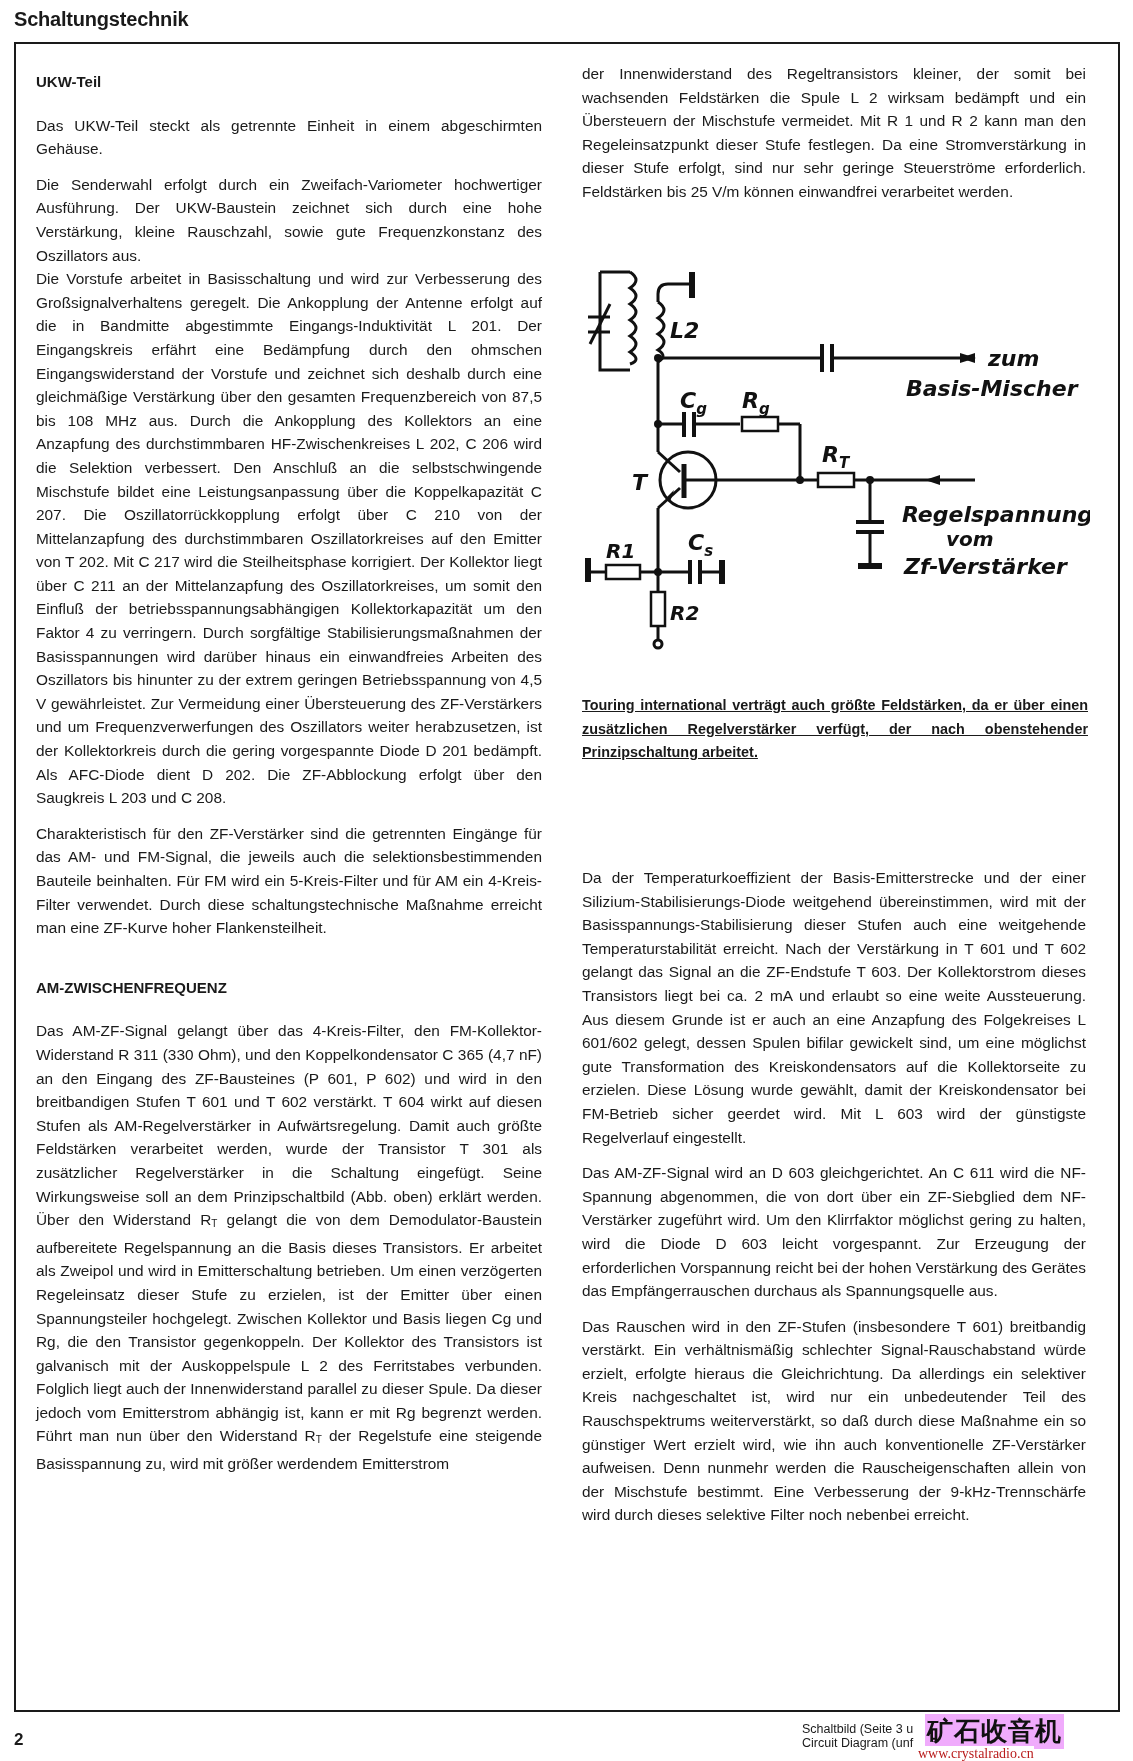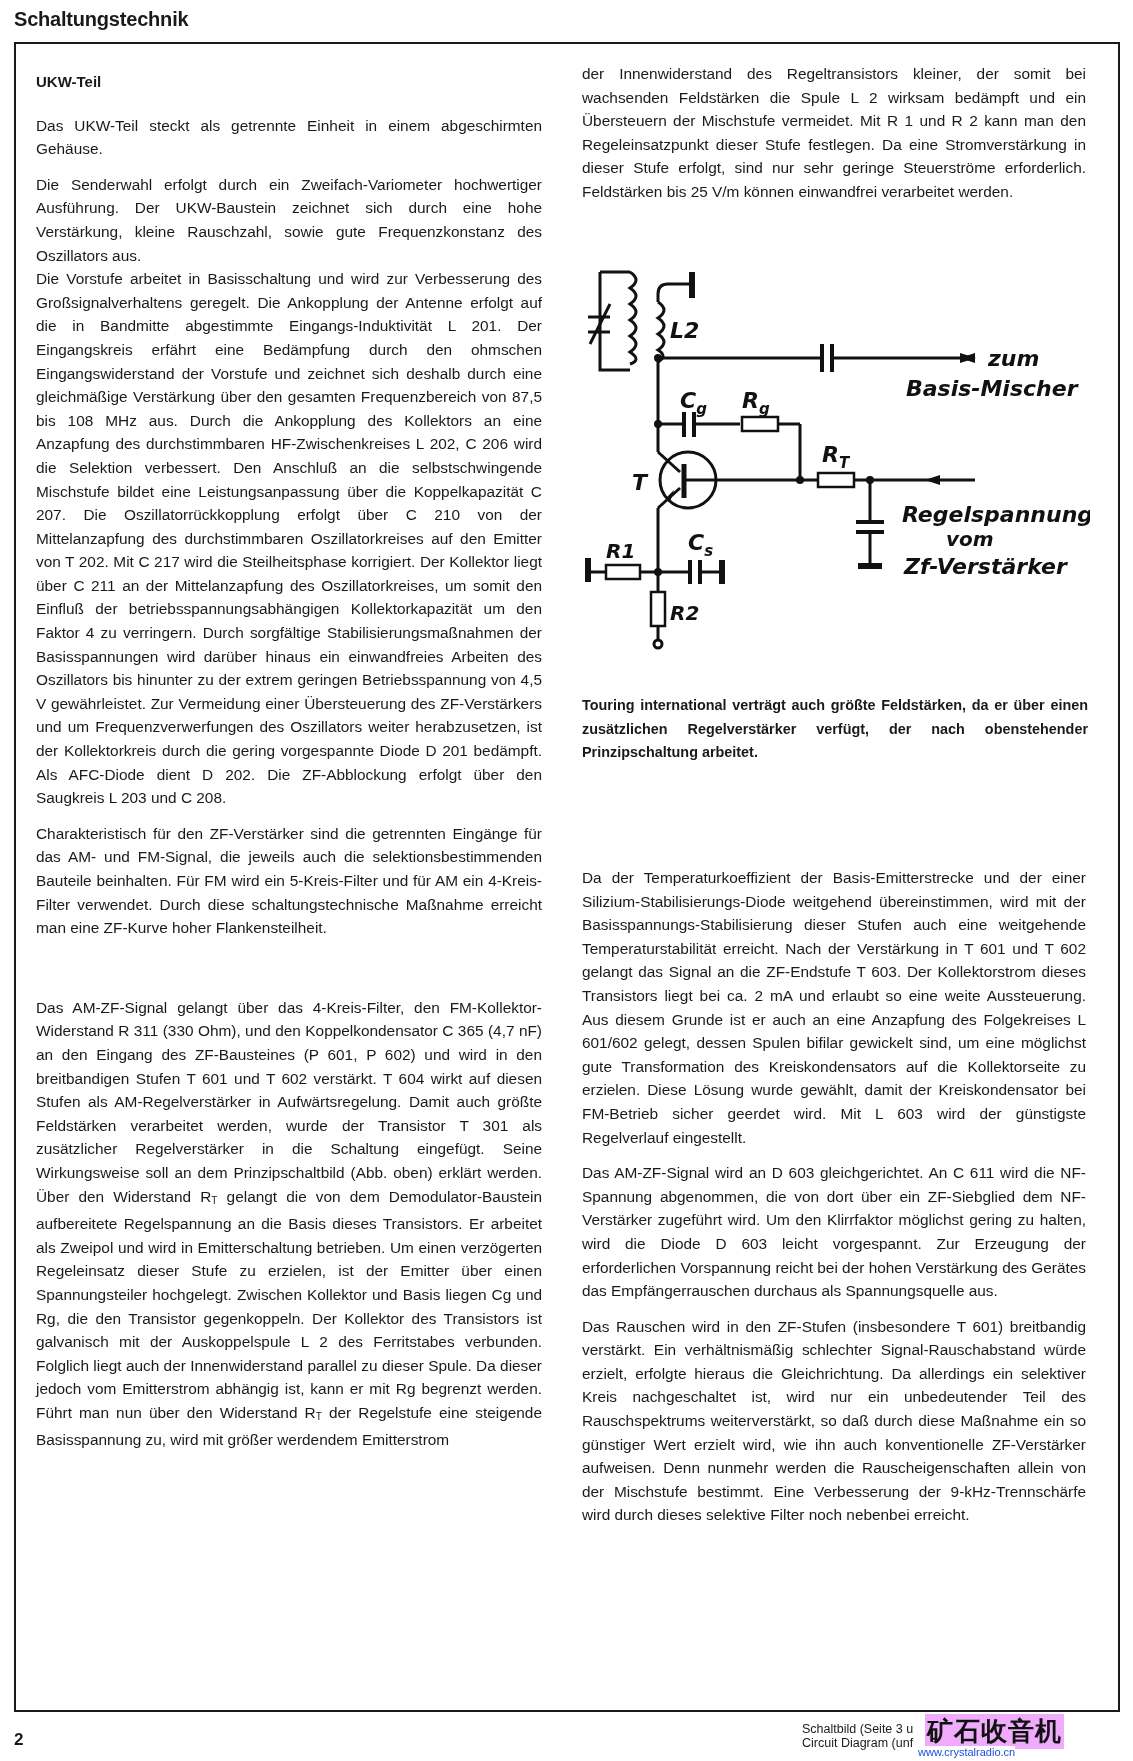"Touring international verträgt auch" div.col { text-decoration: none -> underline }
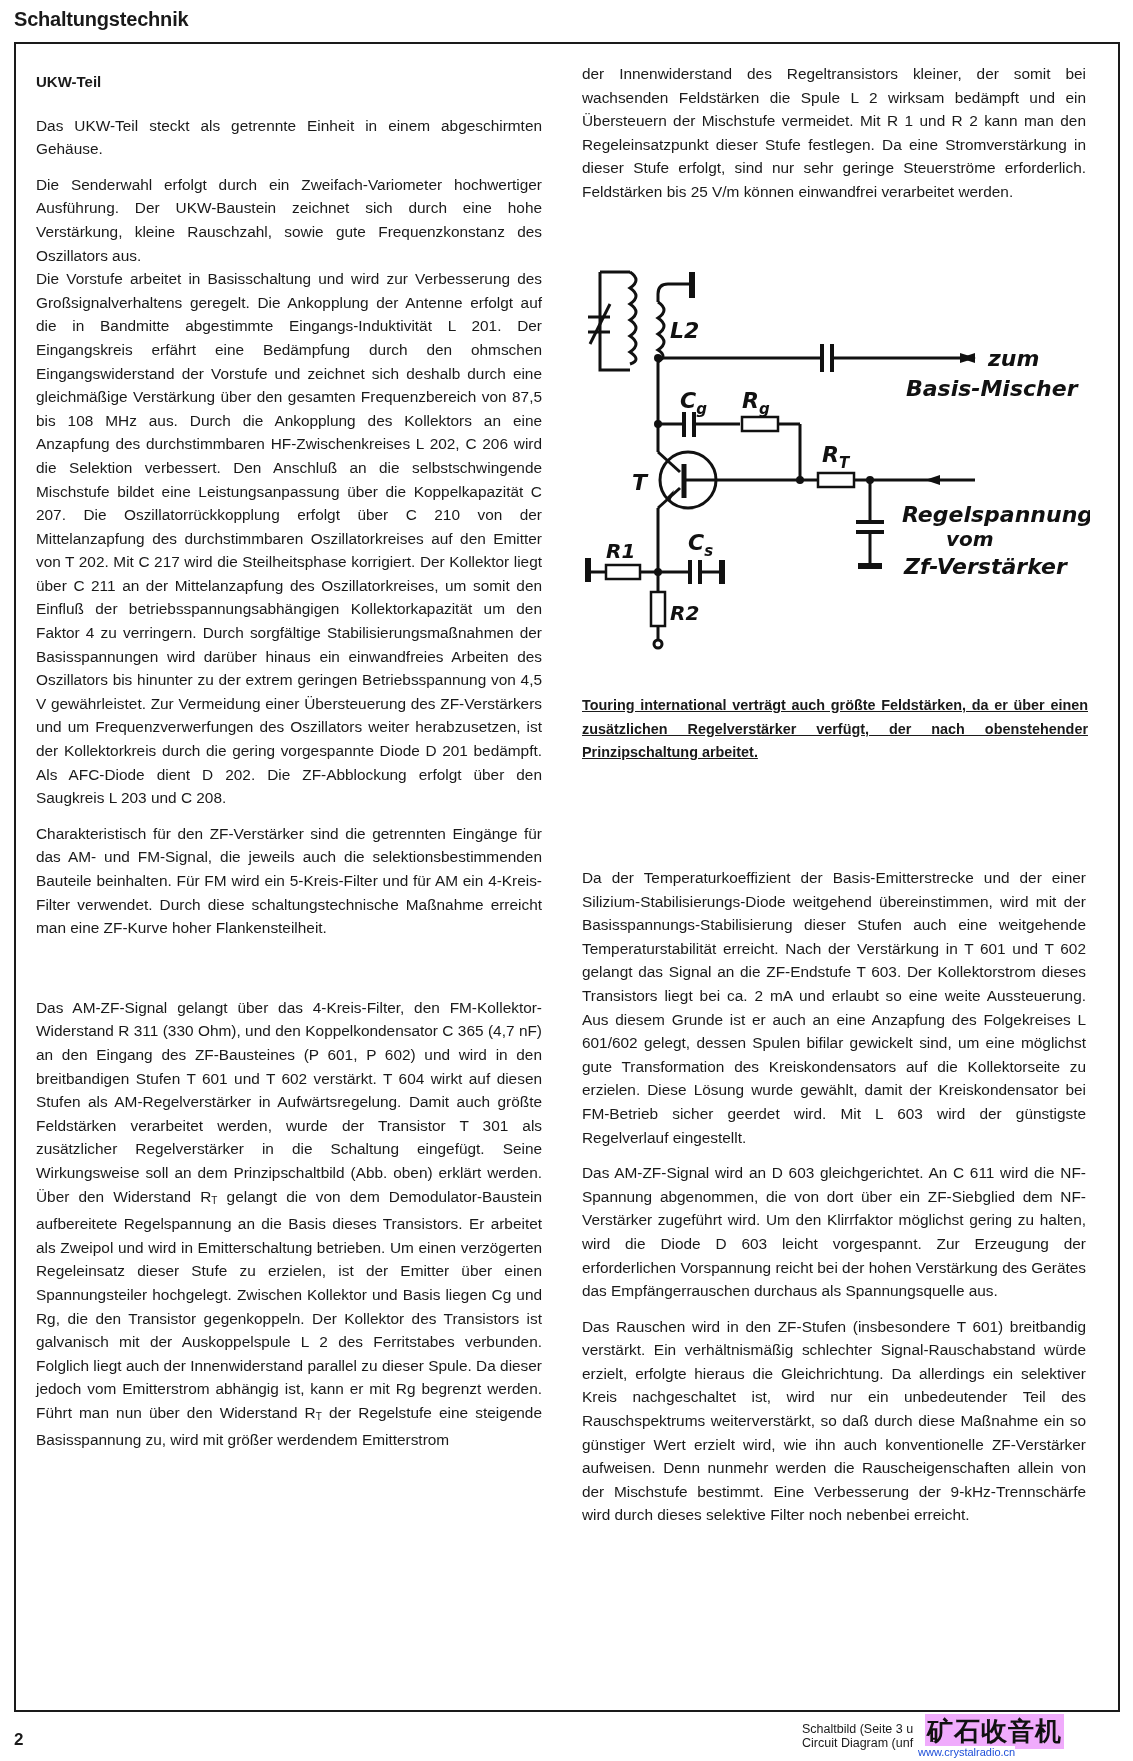"AM-ZWISCHENFREQUENZ" h3.heading { html: none -> <h3>AM-ZWISCHENFREQUENZ</h3> }
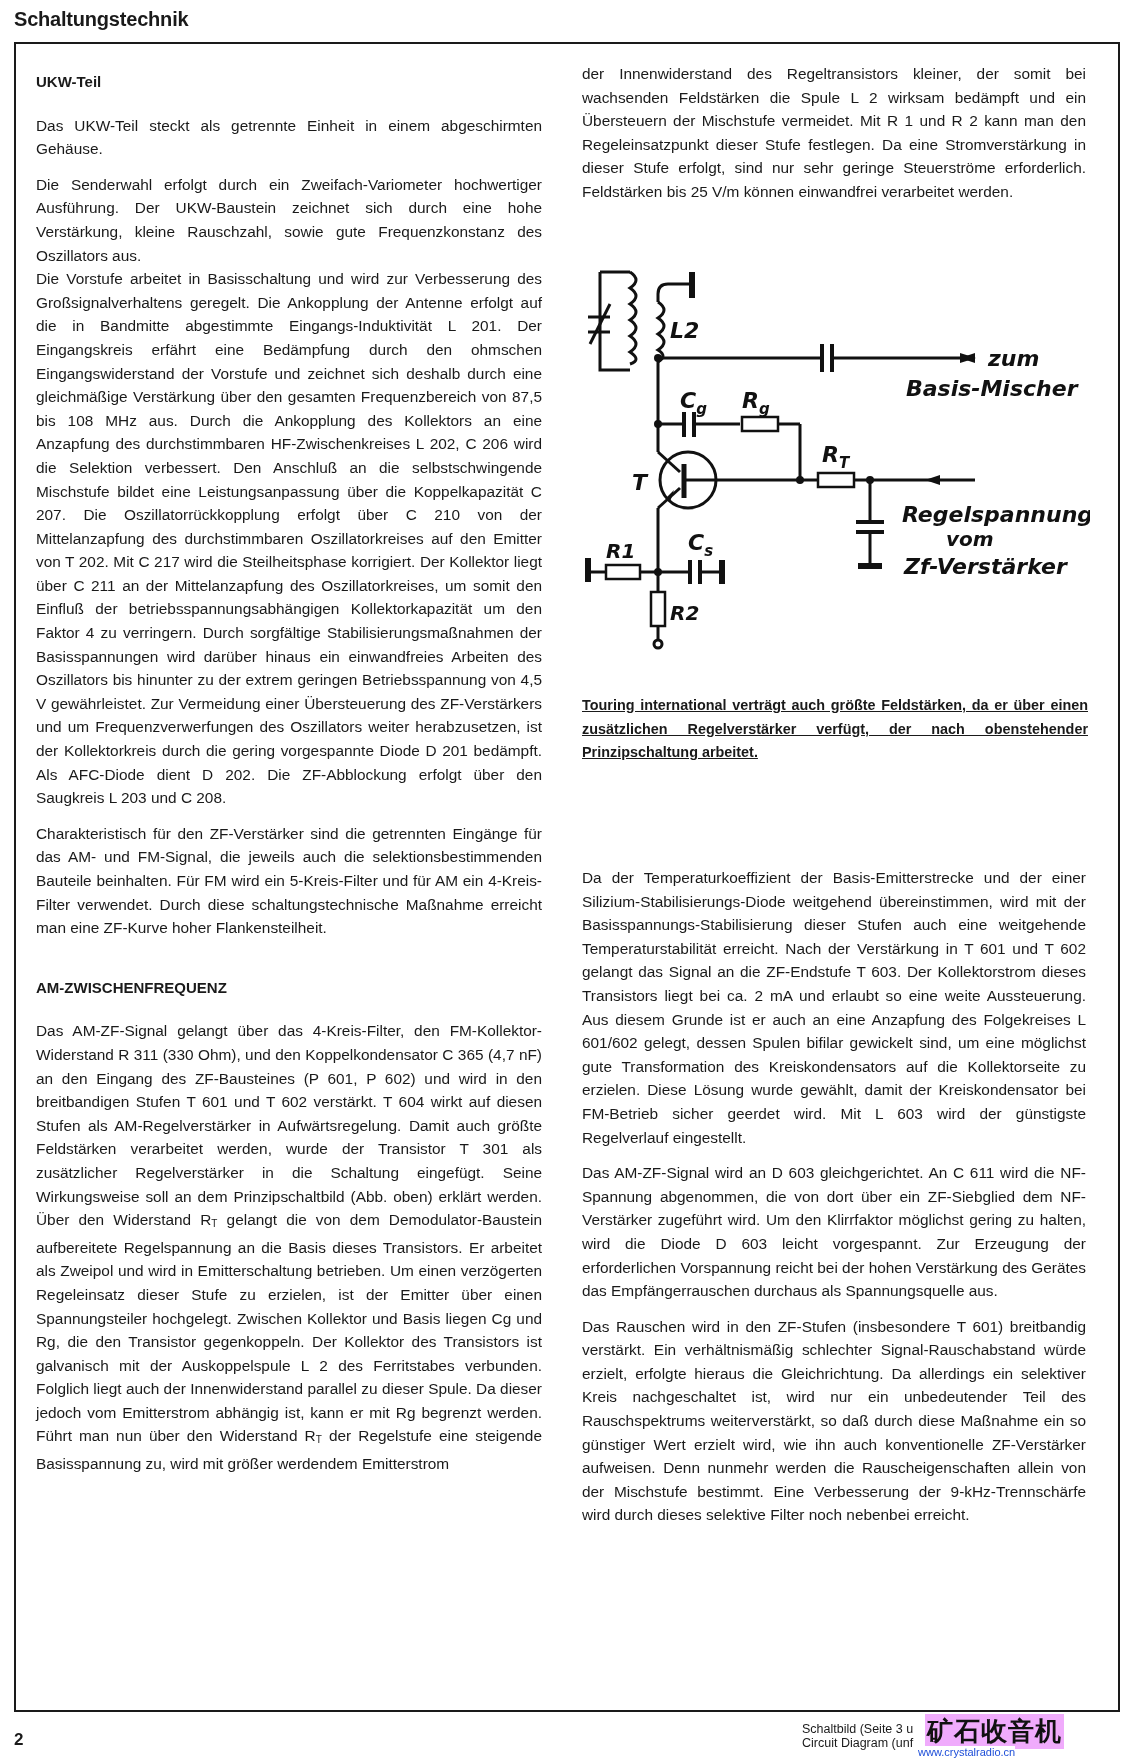"www.crystalradio.cn" .watermark-url { color: #1d4ed8 -> #b91c1c; font-family: none -> Liberation Serif, serif; font-size: 11px -> 14px }
